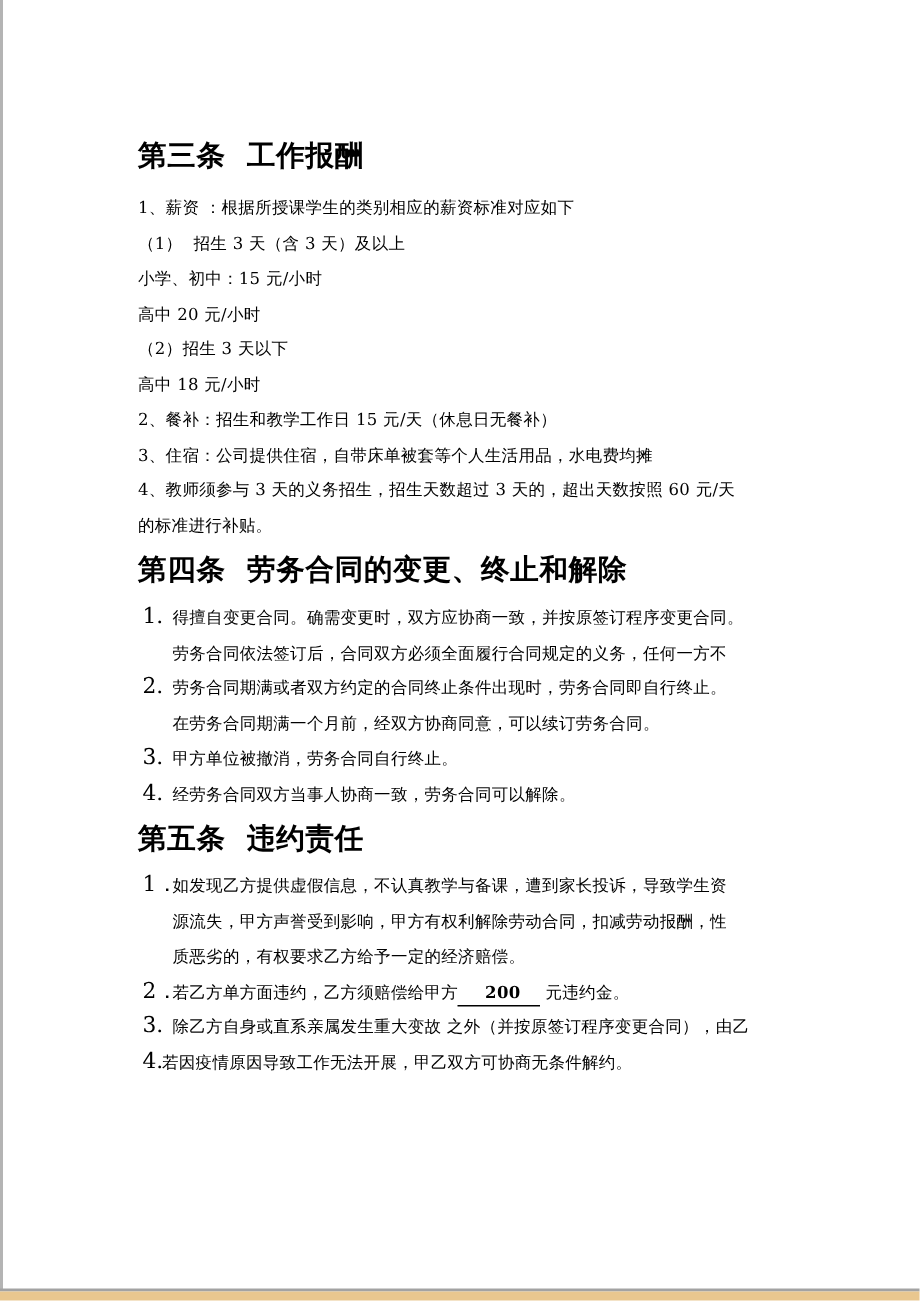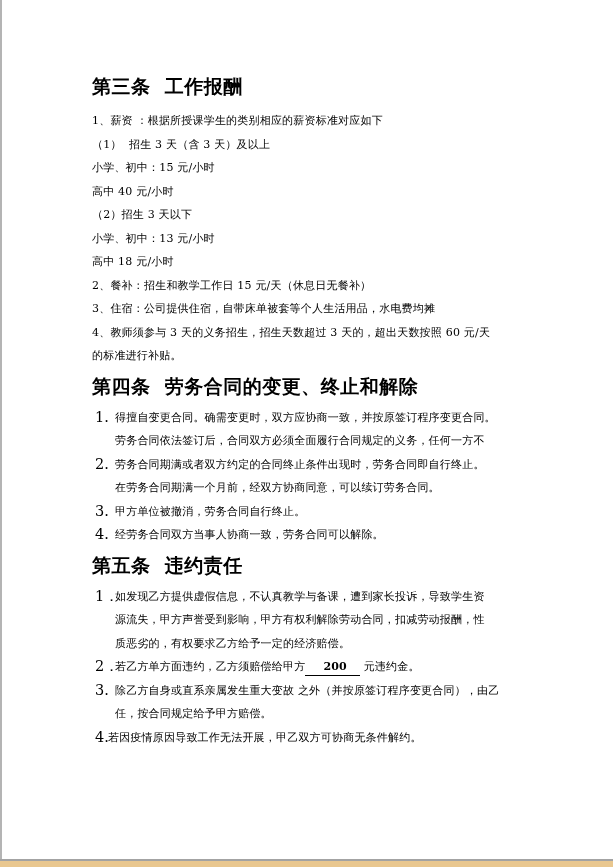"第三条 工作报酬" .content { top: 74px -> 92px }
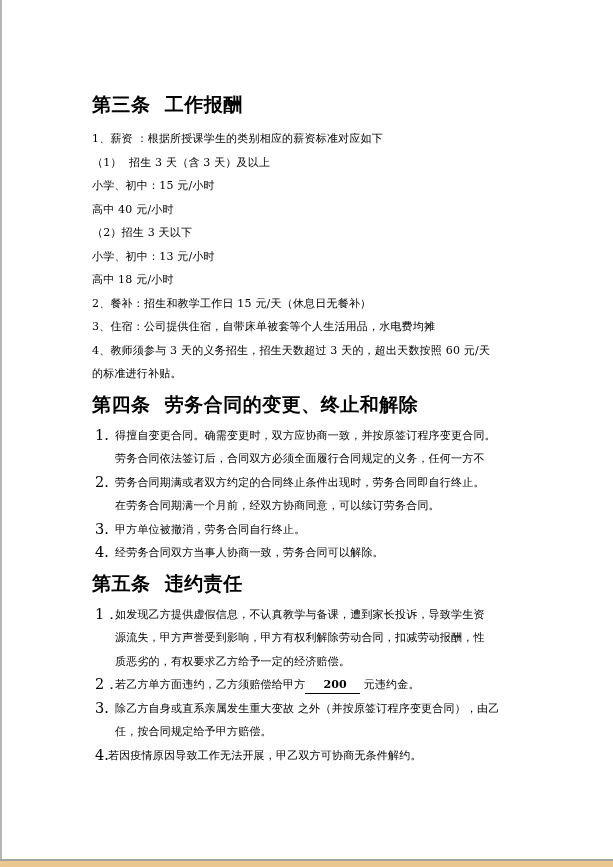"高中 40 元/小时" div.bline { text: 40 -> 20 }
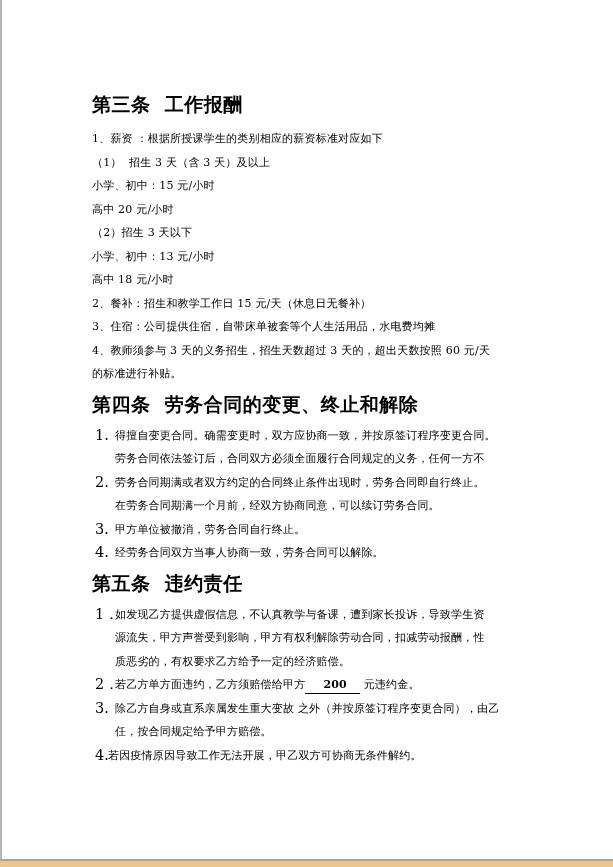"小学、初中：13 元/小时" div.bline { html: <div>小学、初中：13 元/小时</div> -> none }
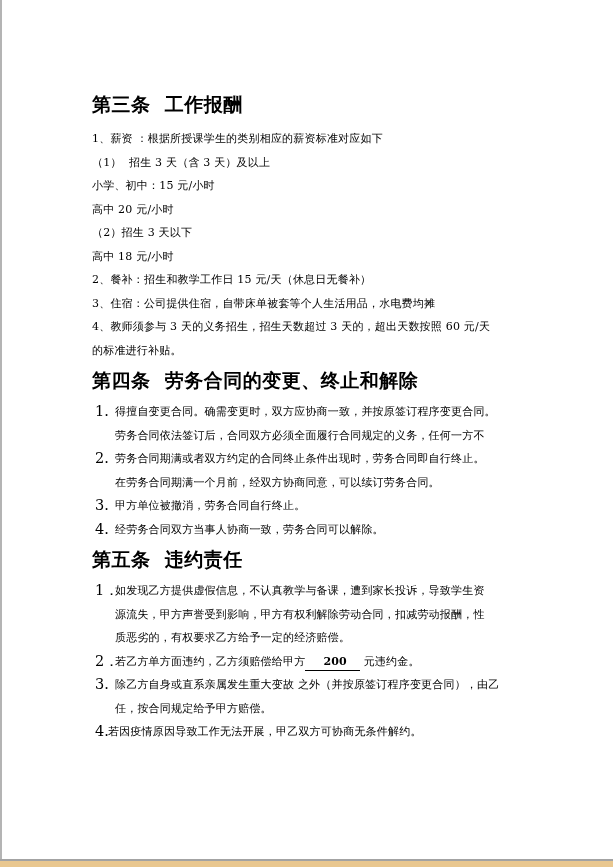"任，按合同规定给予甲方赔偿。" div.bline { html: <div>任，按合同规定给予甲方赔偿。</div> -> none }
